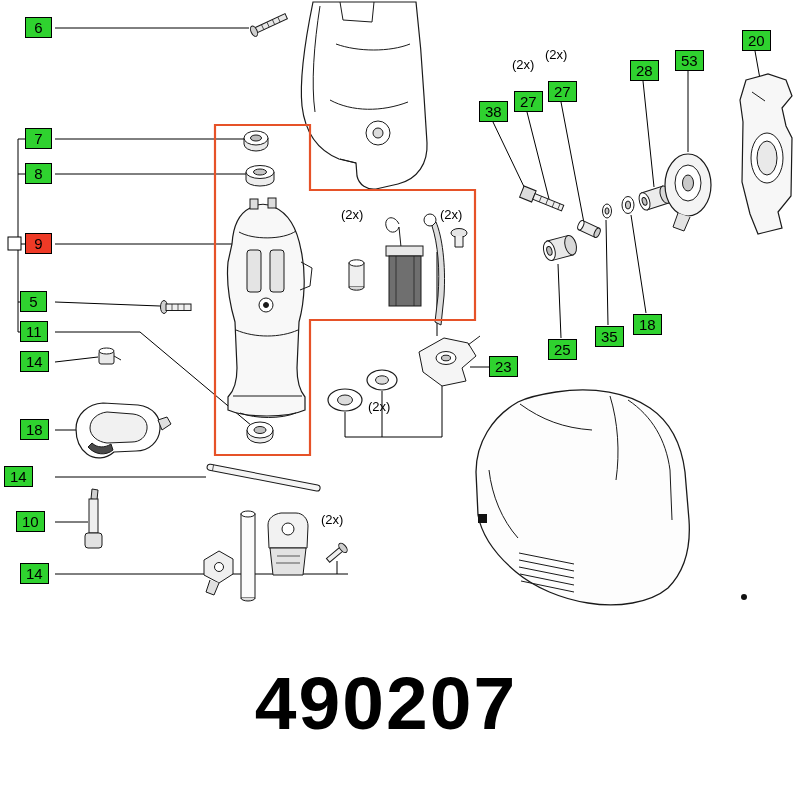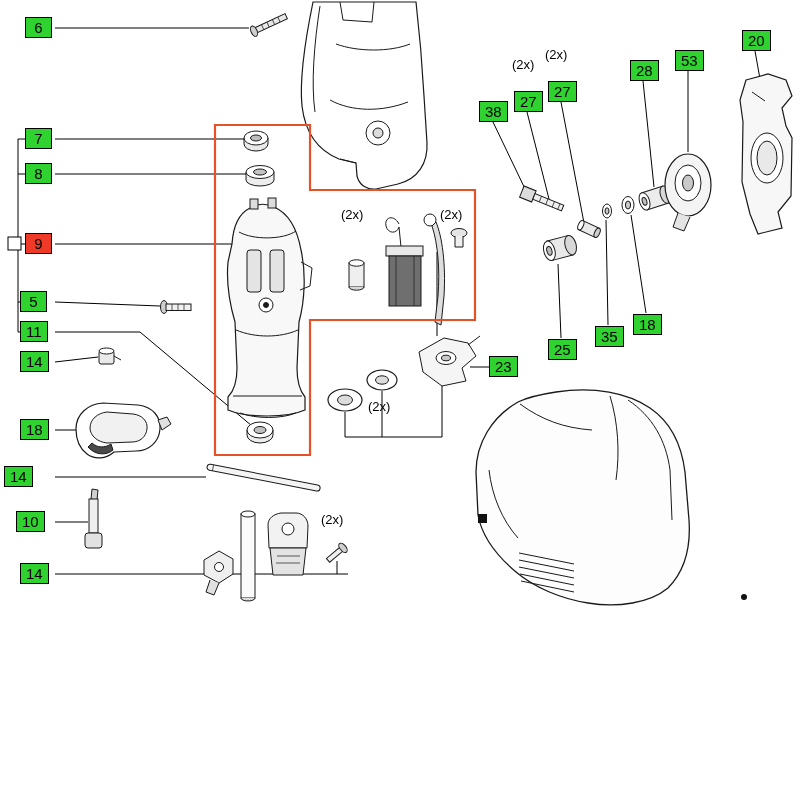"490207" div.part-number { html: none -> <div>490207</div> }
